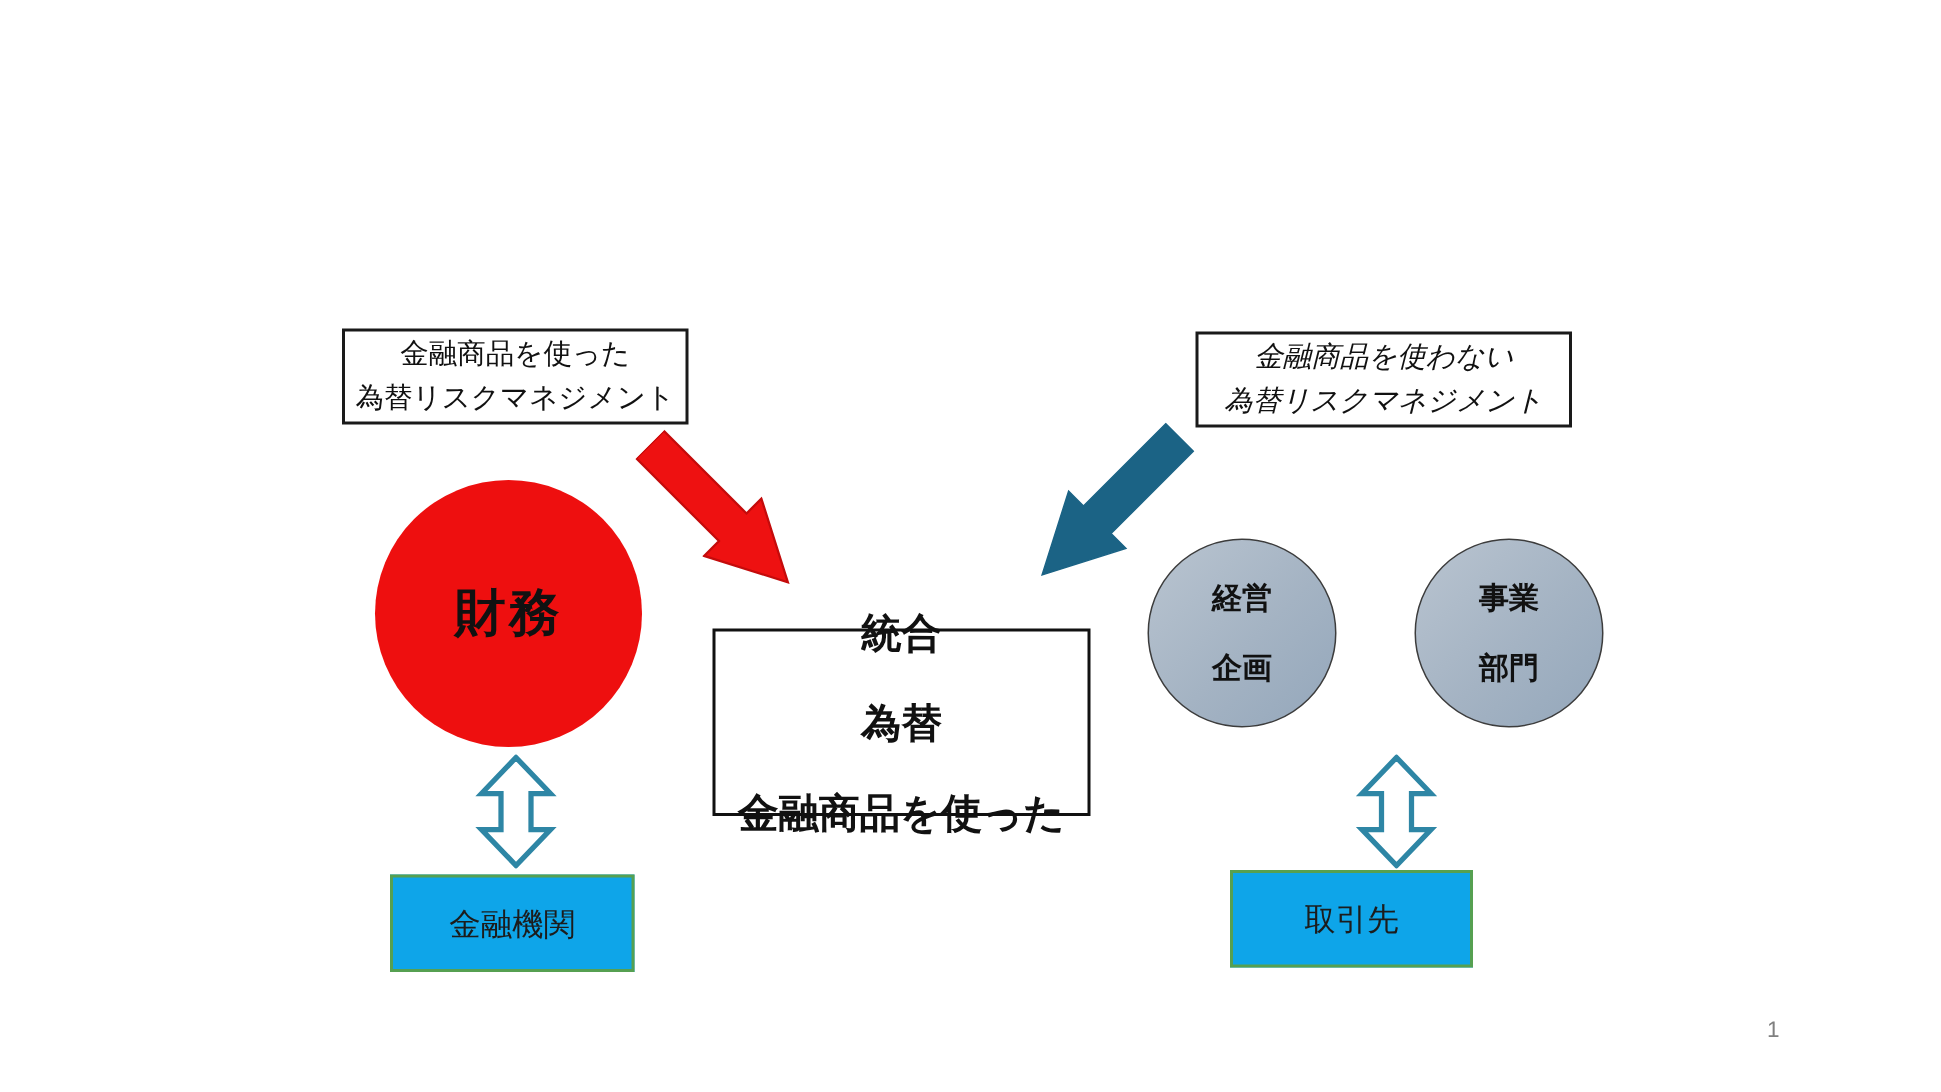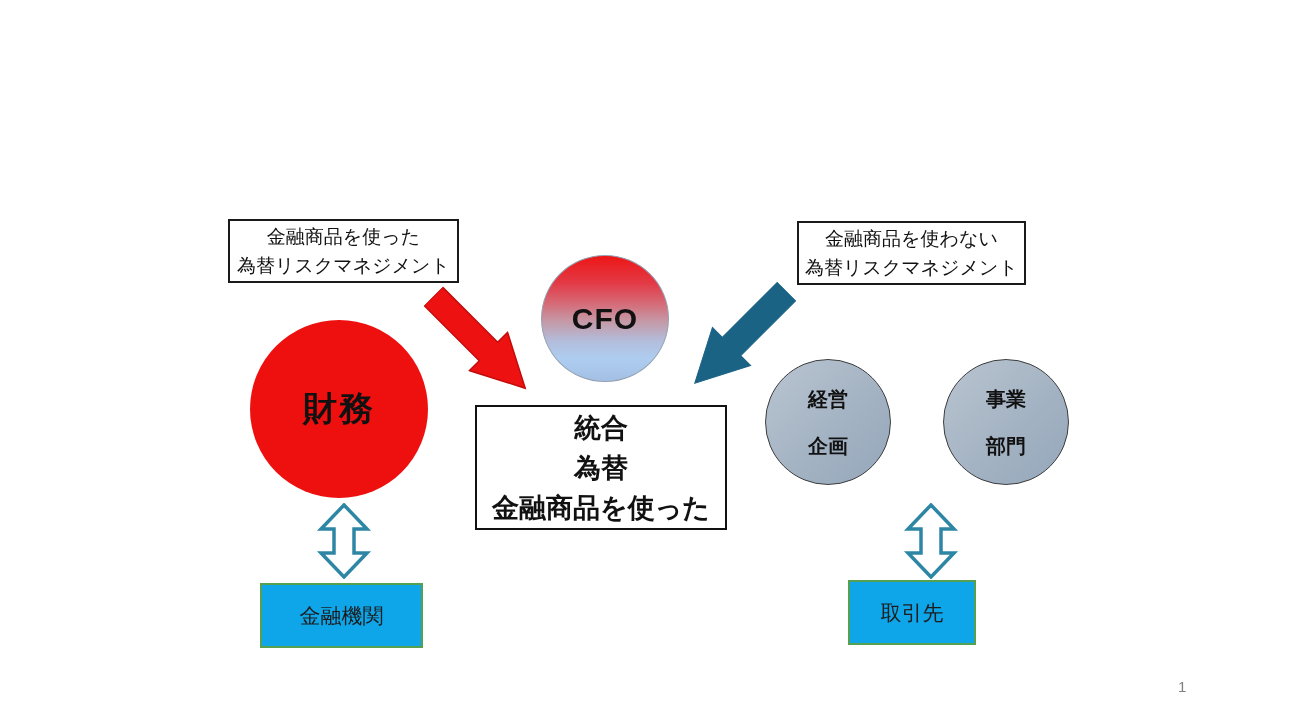"金融商品を使わない" div.abs { font-style: none -> italic; width: 229px -> 251px }
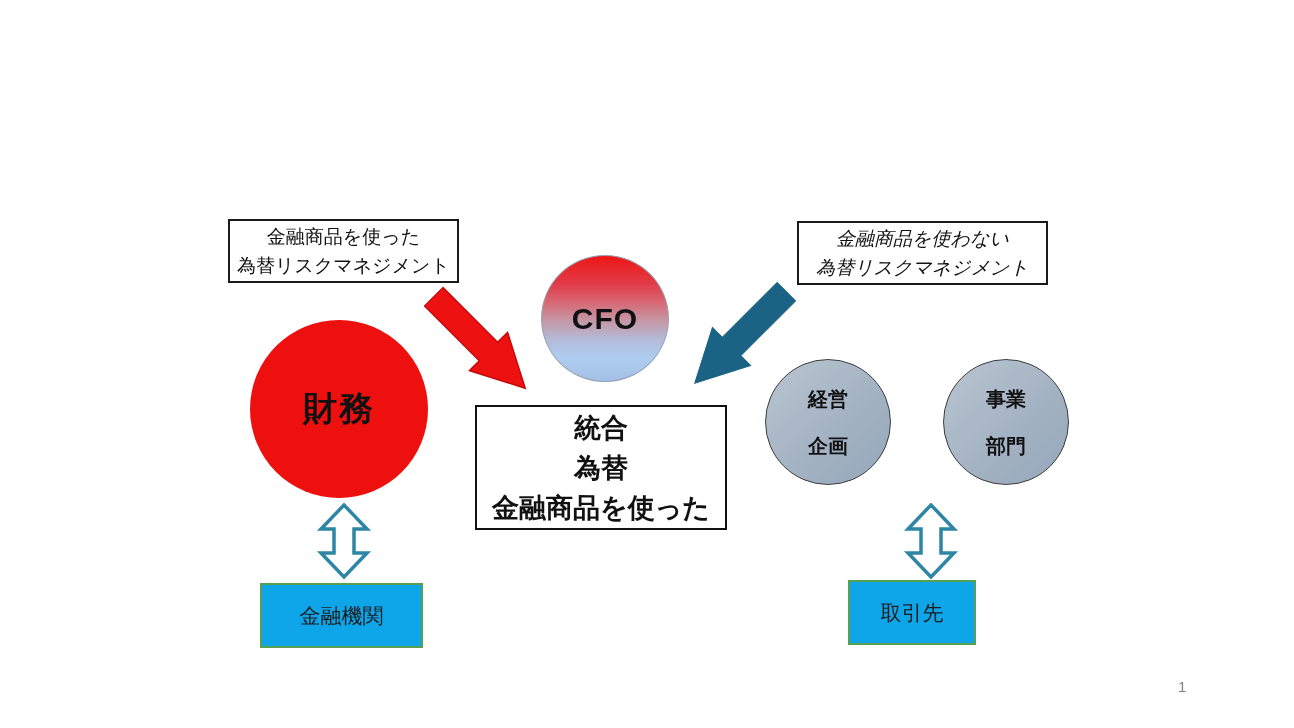"CFO" div.abs { html: <div> <span>CFO</span> </div> -> none }
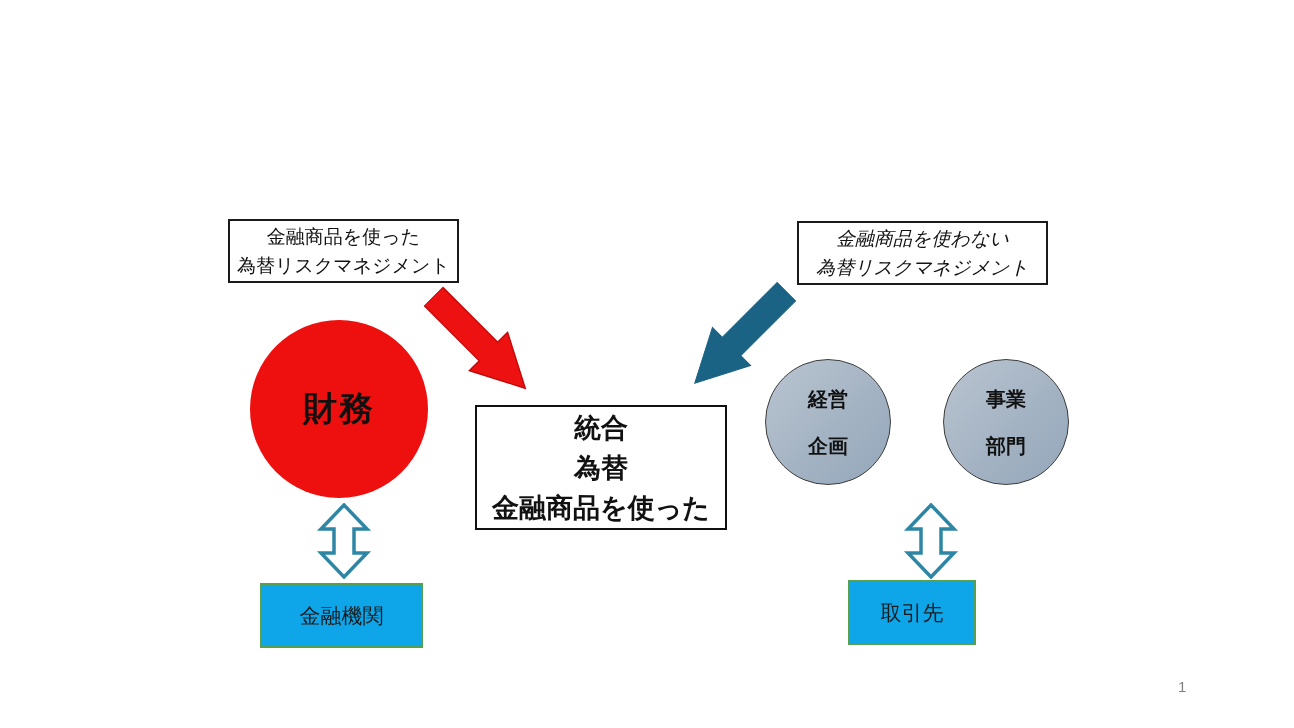"統合" div.abs { gap: none -> 20px; top: 405px -> 419px }
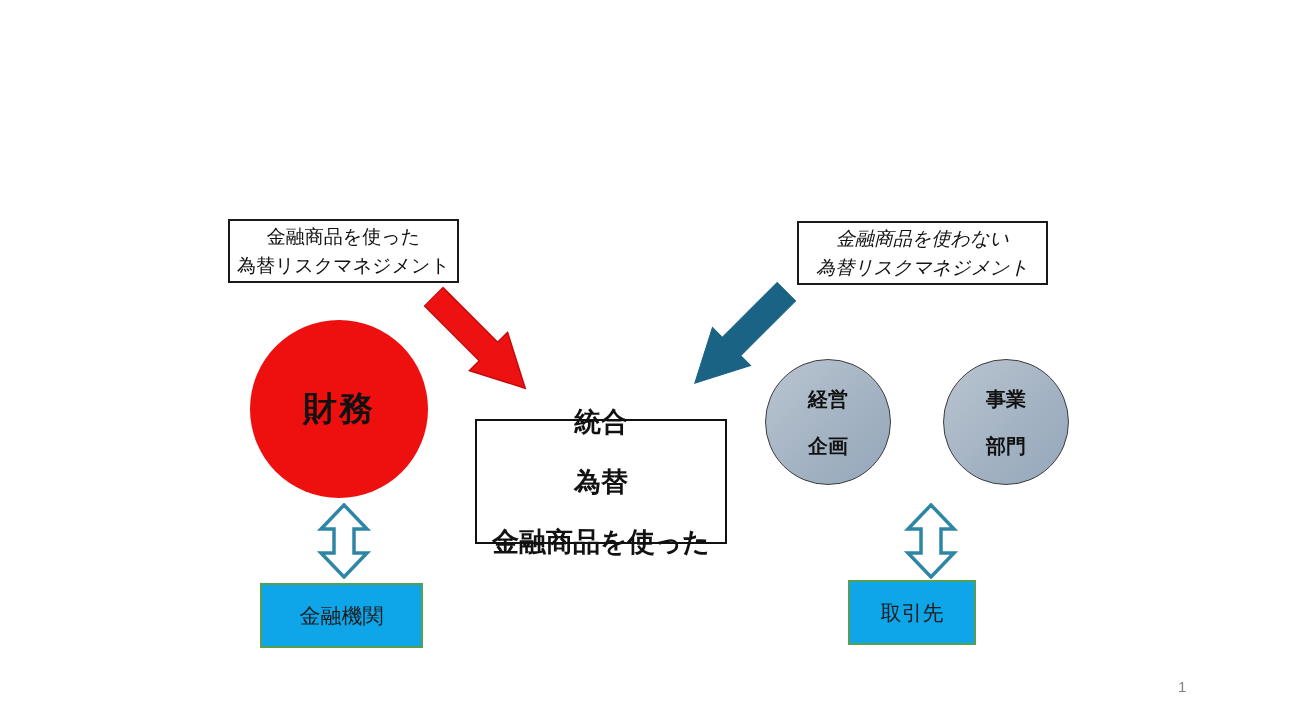"取引先" div.abs { left: 848px -> 820px; width: 128px -> 162px }
